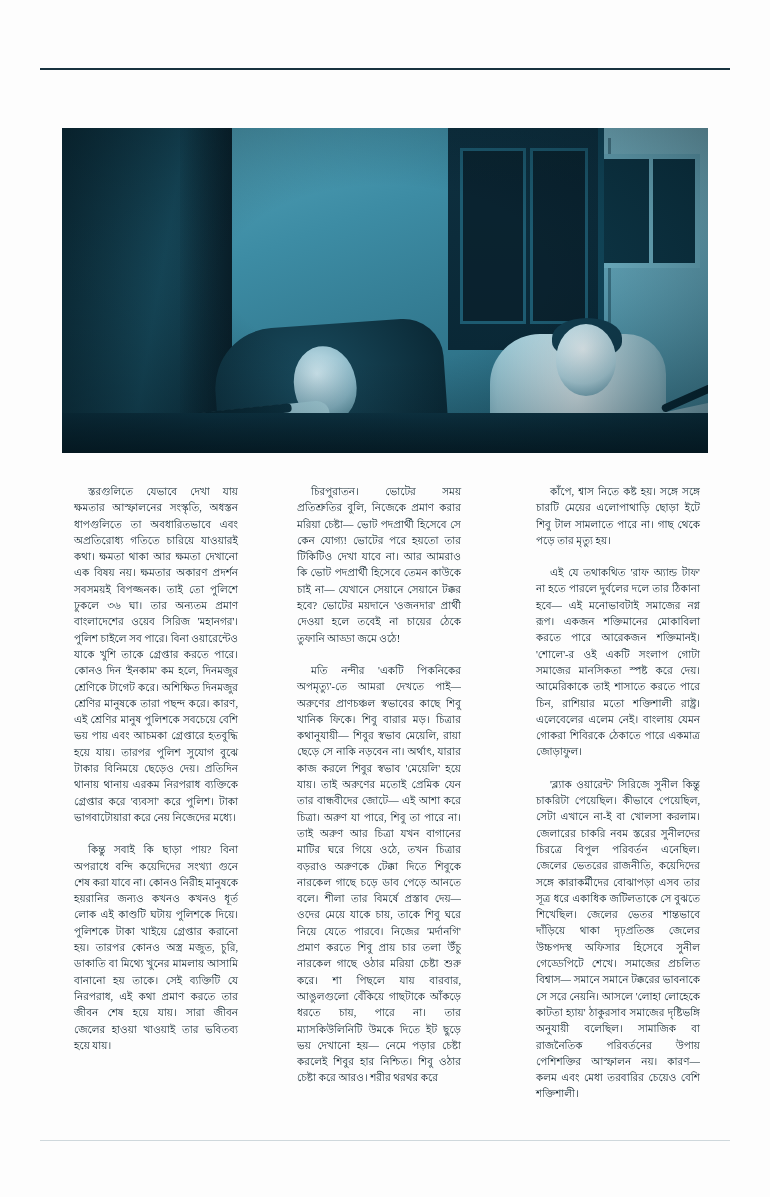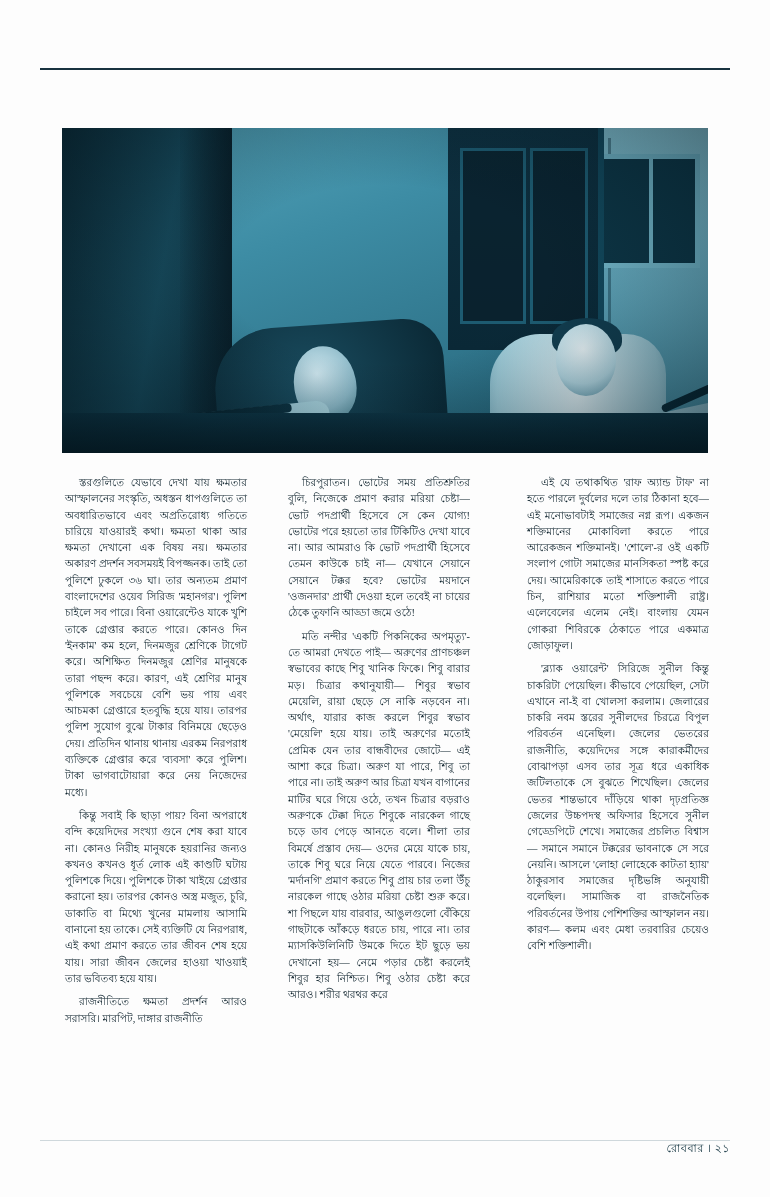"স্তরগুলিতে যেভাবে দেখা যায় ক্ষমতার" .col p { margin: 7px -> 16px }
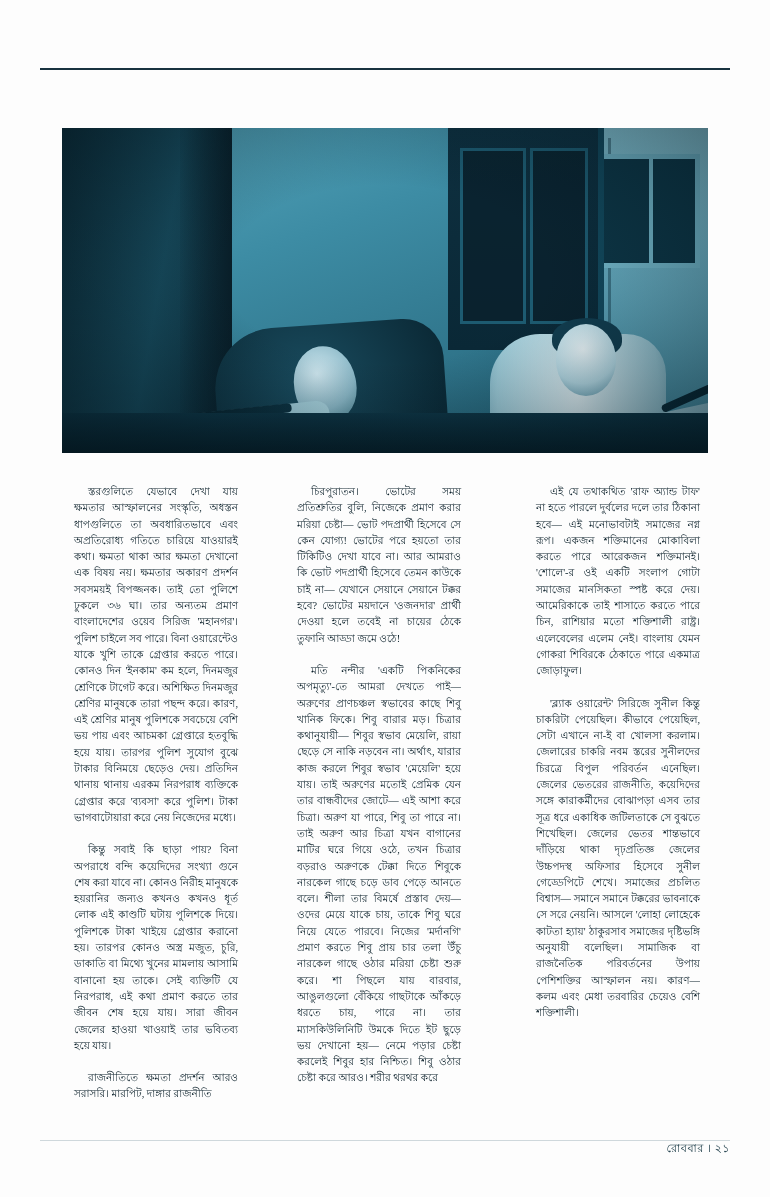"কাঁপে, শ্বাস নিতে কষ্ট হয়।" p.first { html: none -> <p>কাঁপে, শ্বাস নিতে কষ্ট হয়। সঙ্গে সঙ্গে চারটি মেয়ের এলোপাথাড়ি ছোড়া ইটে শিবু টাল সামলাতে পারে না। গাছ থেকে পড়ে তার মৃত্যু হয়।</p> }
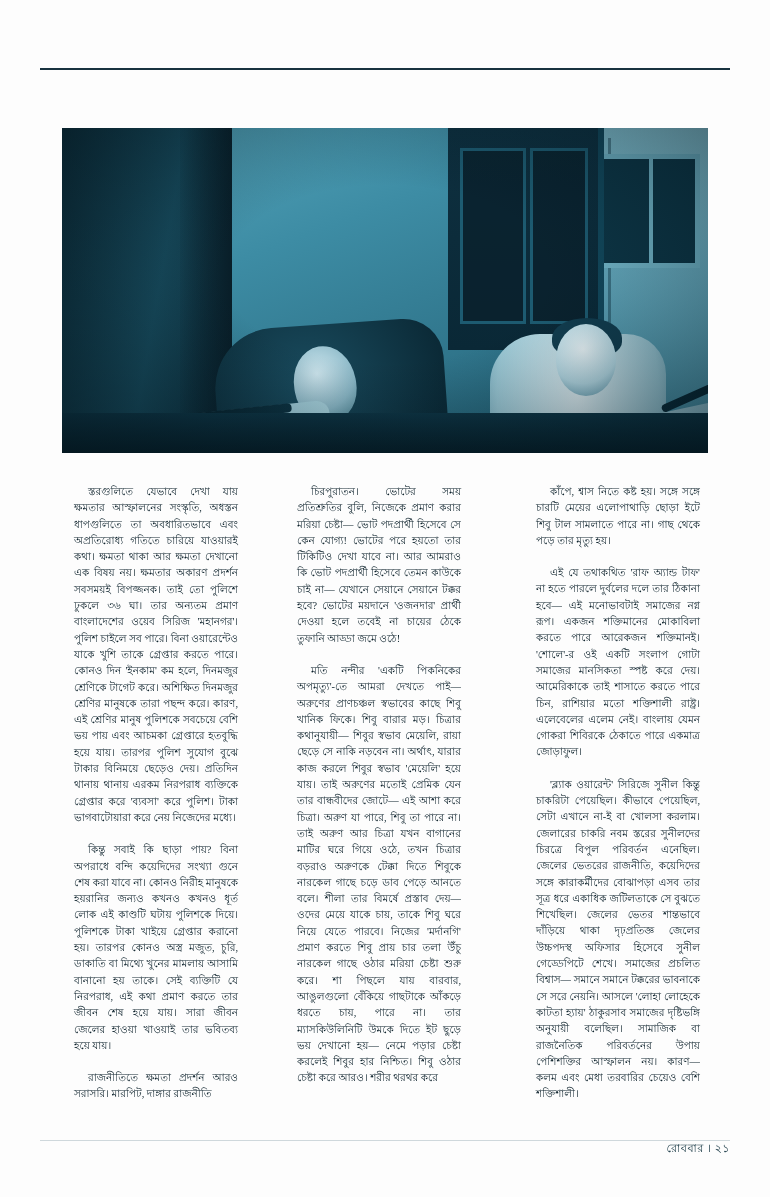"রাজনীতিতে ক্ষমতা প্রদর্শন আরও সরাসরি।" p { html: <p>রাজনীতিতে ক্ষমতা প্রদর্শন আরও সরাসরি। মারপিট, দাঙ্গার রাজনীতি</p> -> none }
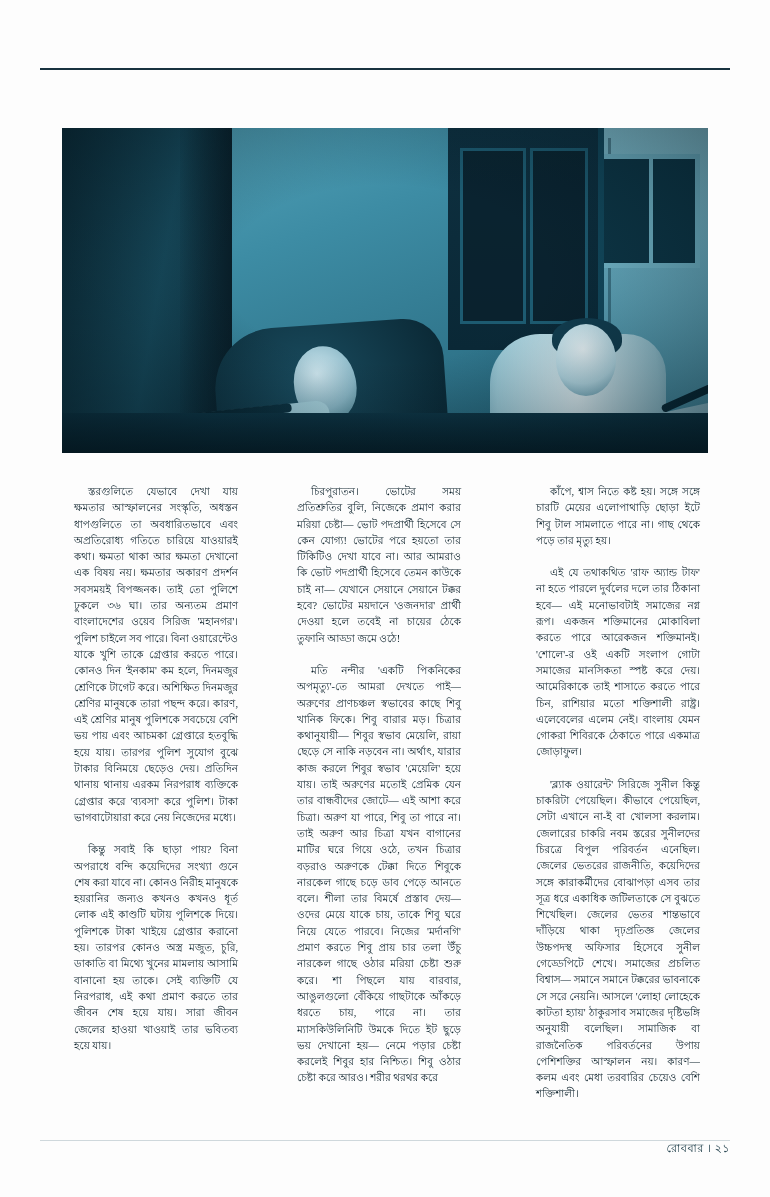"রোববার । ২১" div.footer { html: <div>রোববার । ২১</div> -> none }
